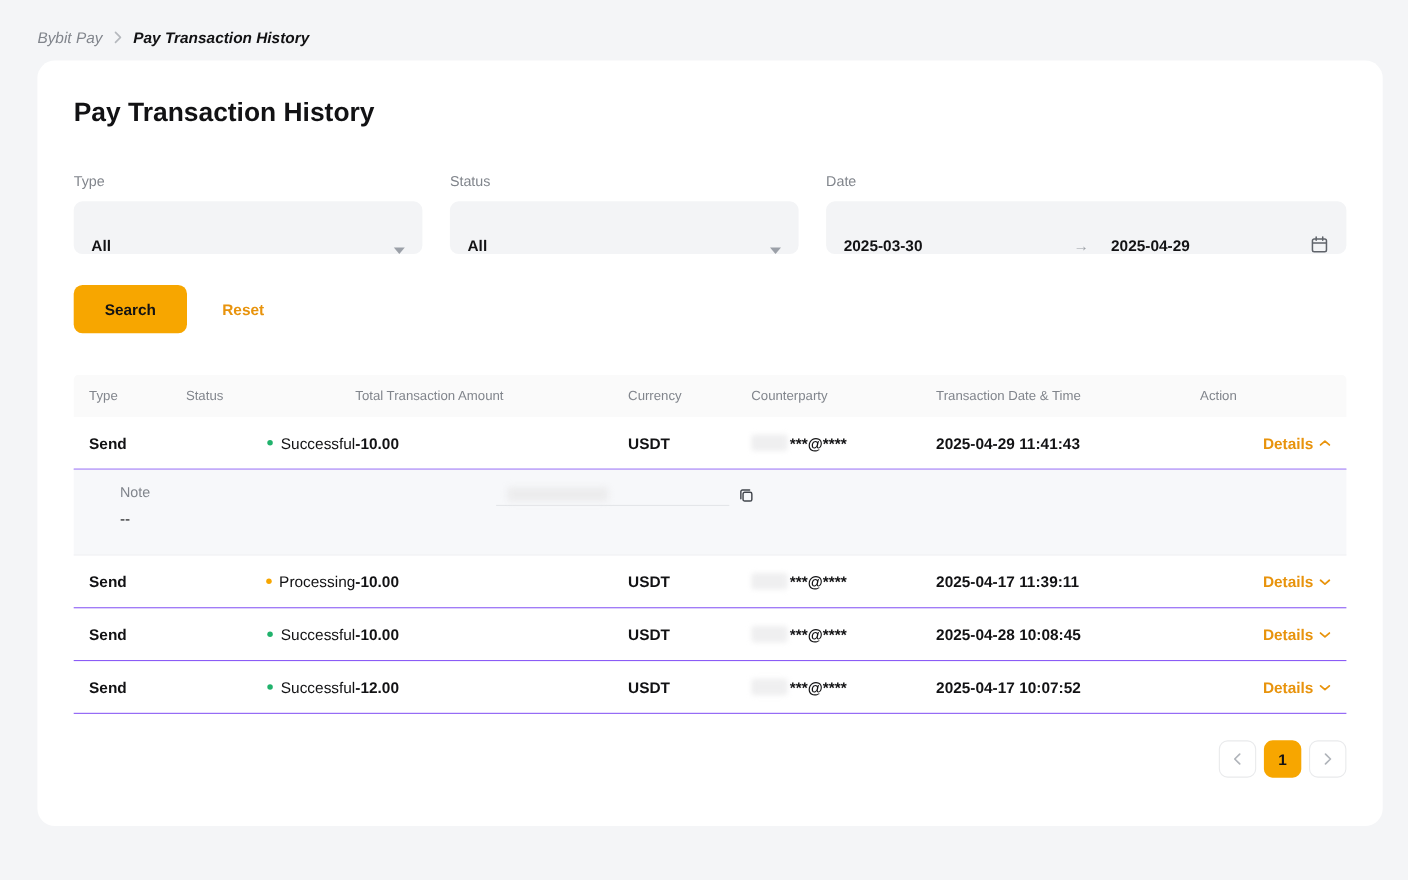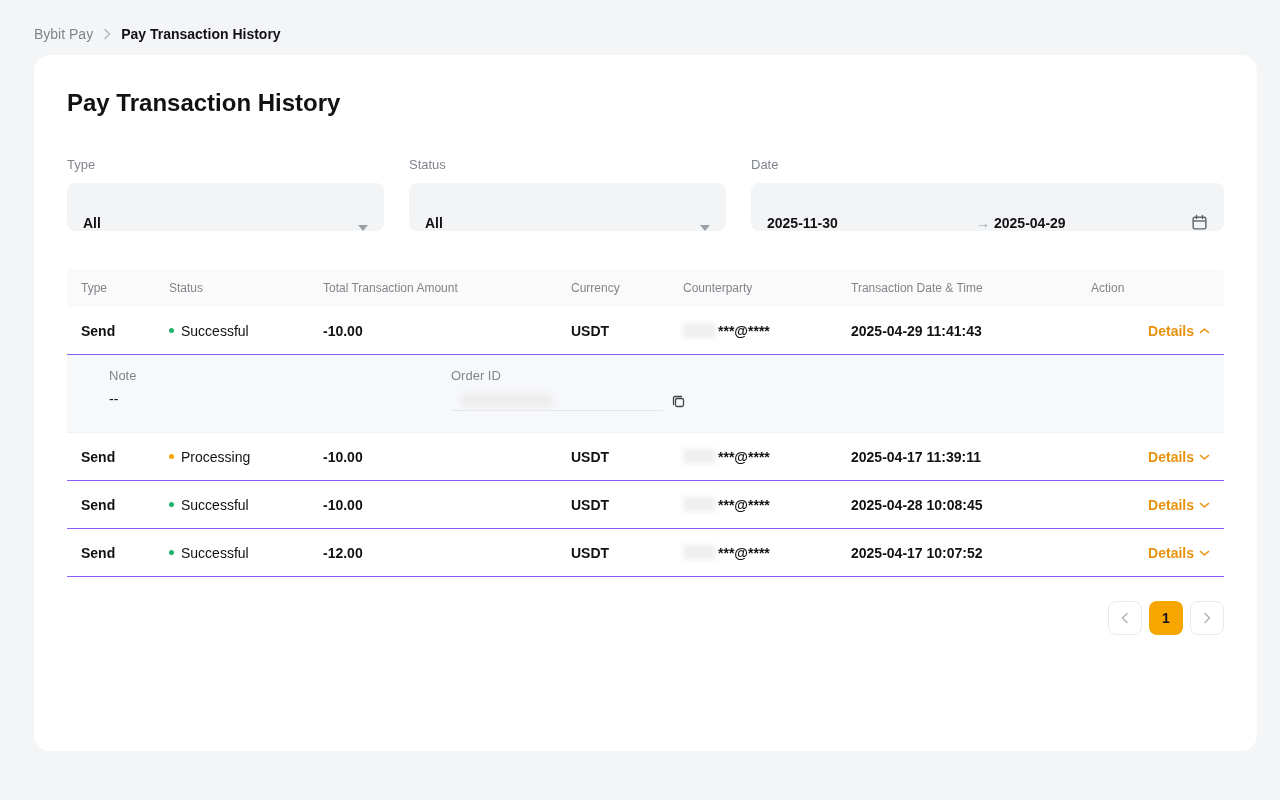"Bybit Pay" .breadcrumb { font-style: none -> italic }
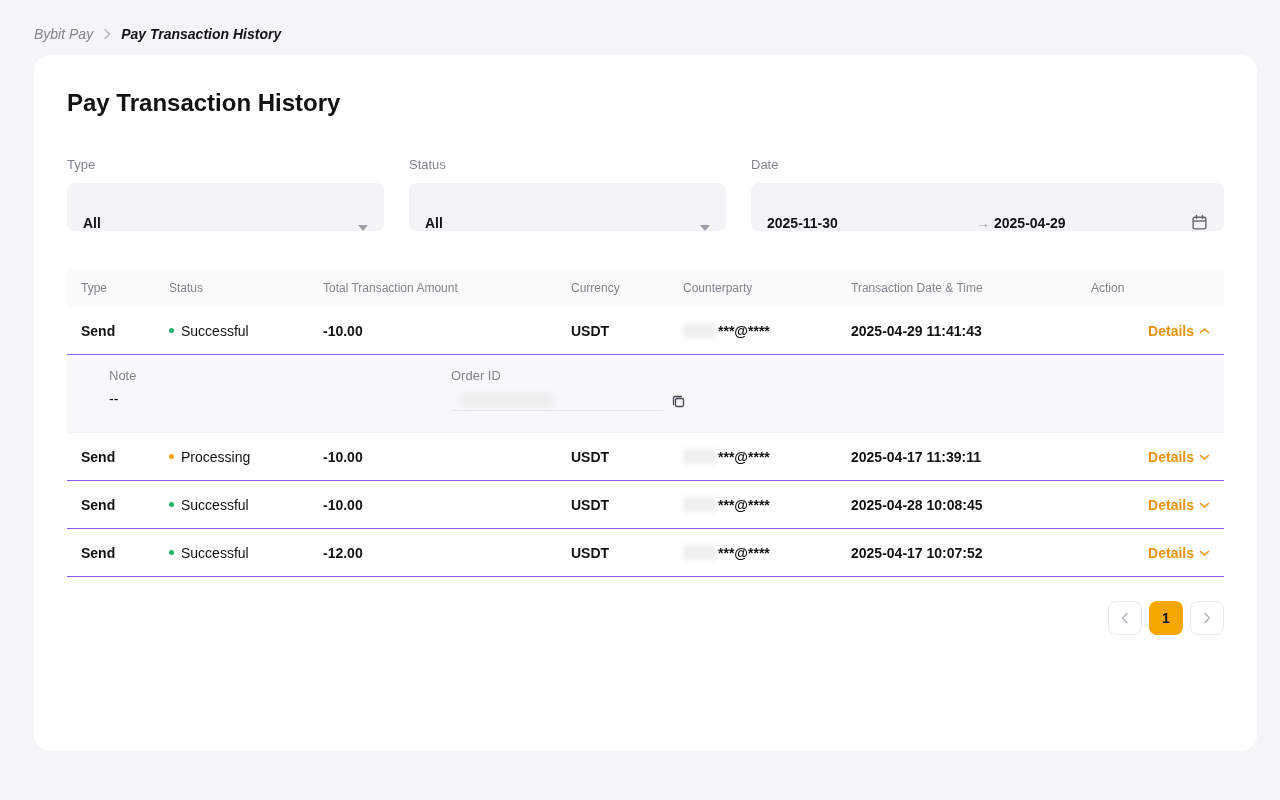"2025-11-30" span.date-start { text: 2025-11-30 -> 2025-03-30 }
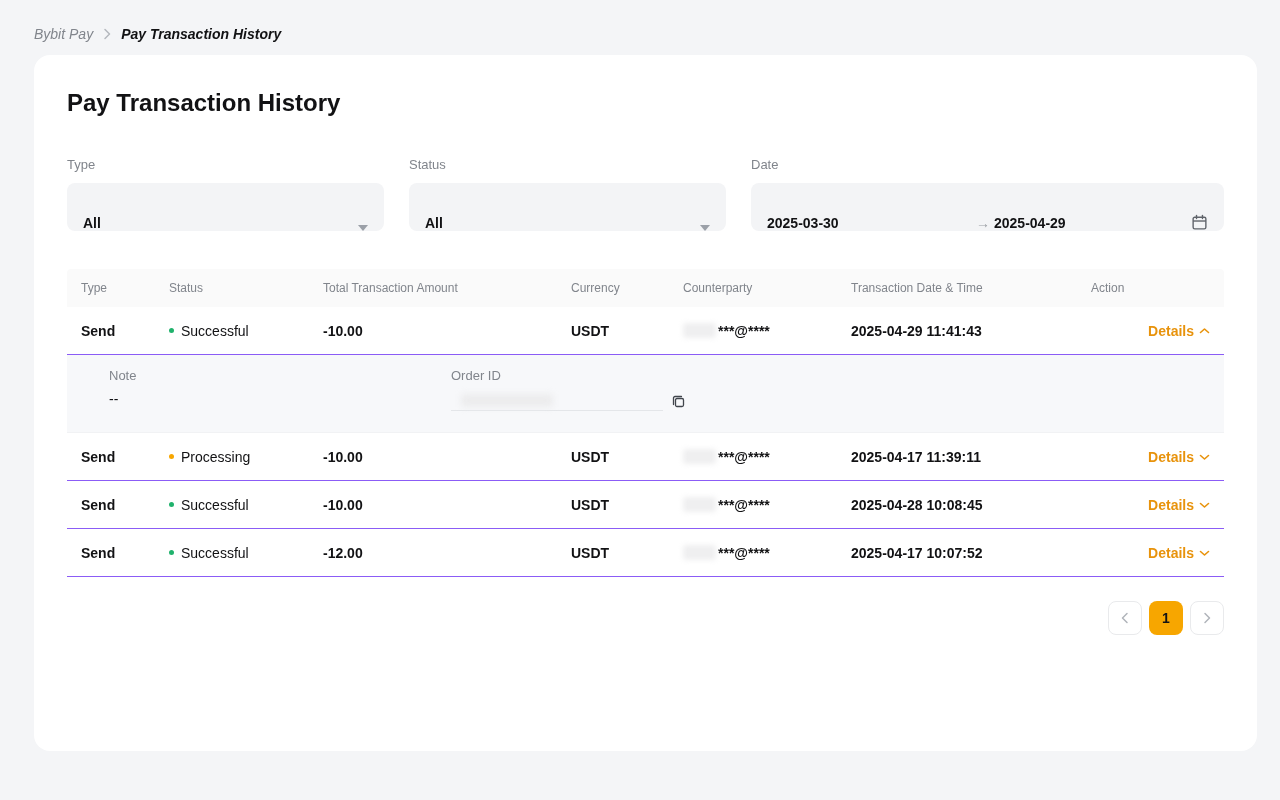"2025-04-29" .date-end { margin-left: 4px -> 20px }
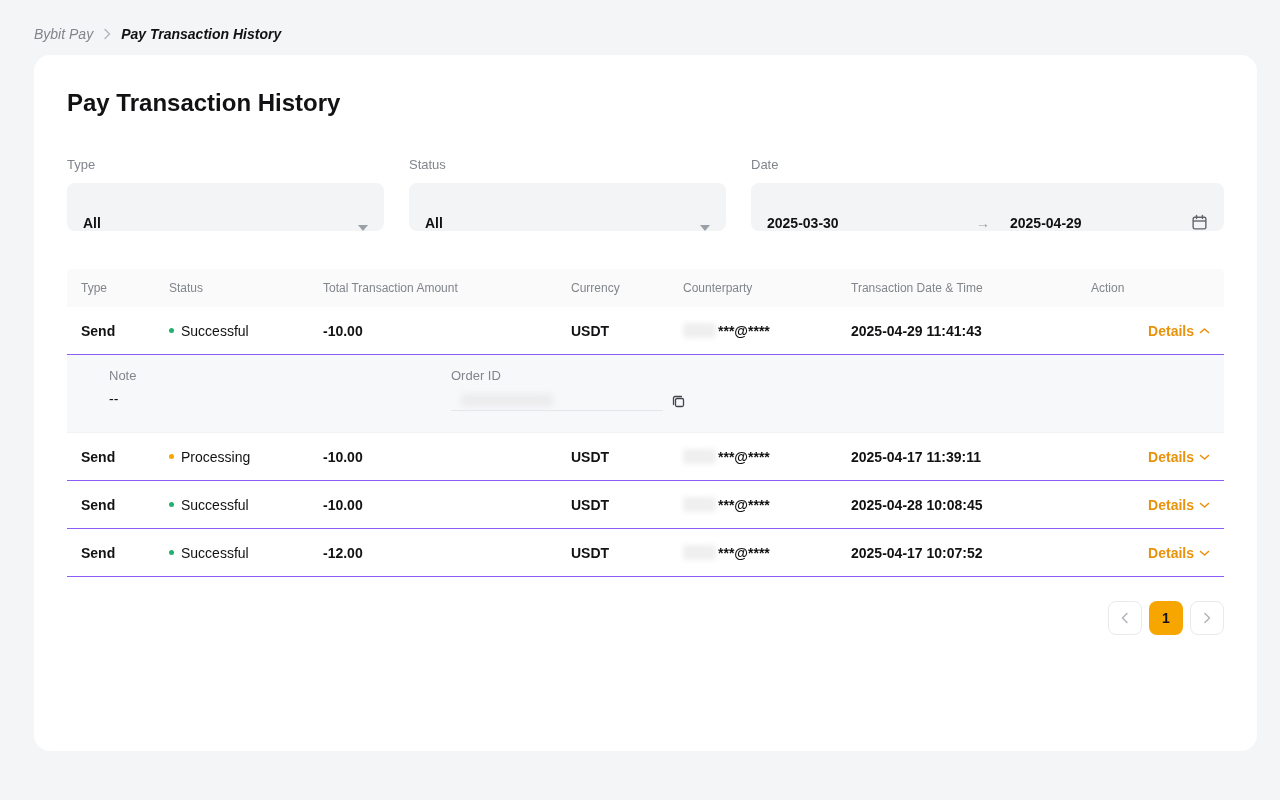"Search" div.actions { html: none -> <div> <button>Search</button> <button>Reset</button> </div> }
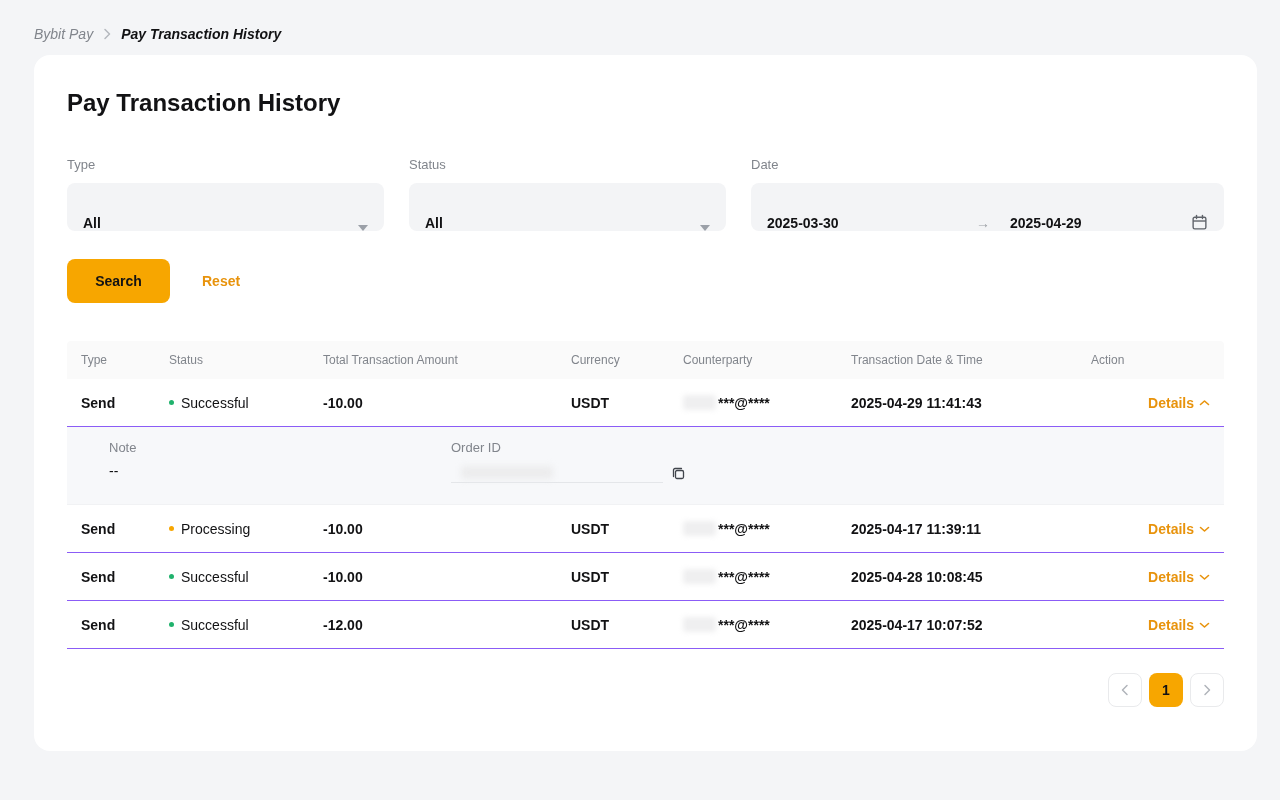"Successful" .cell-status { justify-content: none -> flex-end }
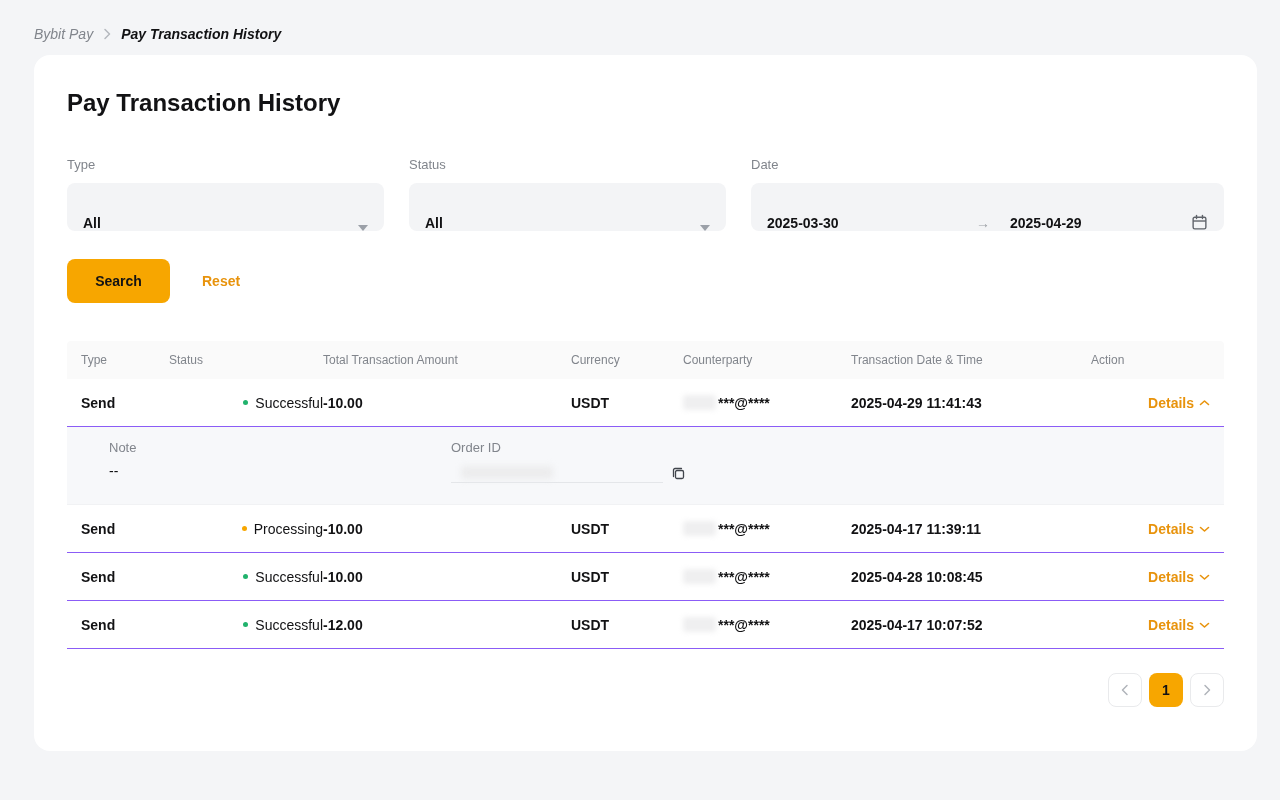"Order ID" div.dp-label { html: <div>Order ID</div> -> none }
